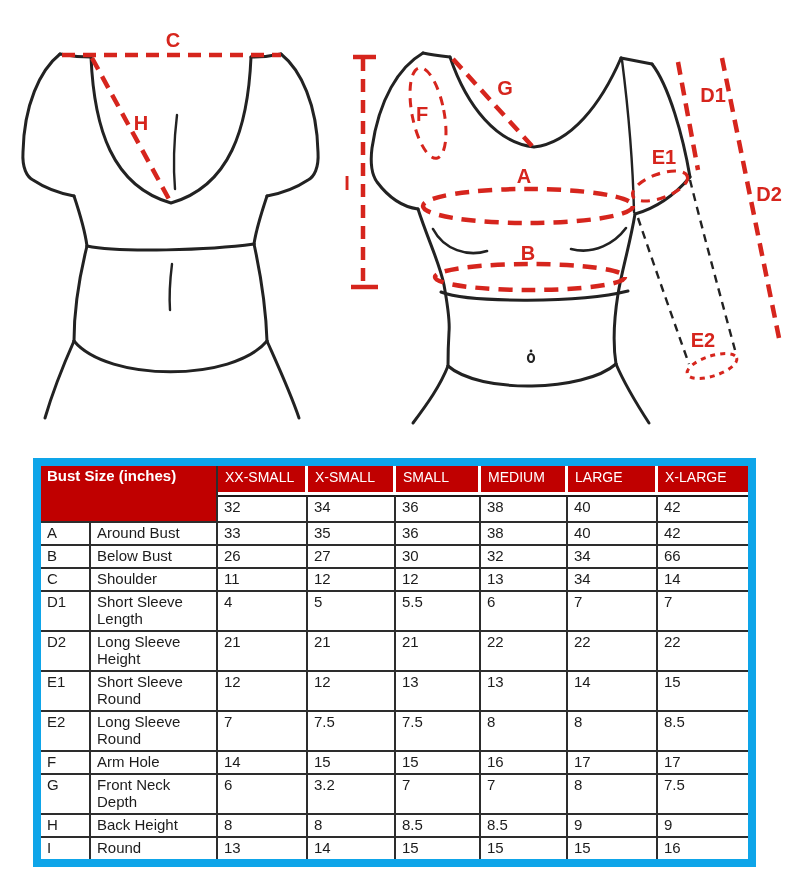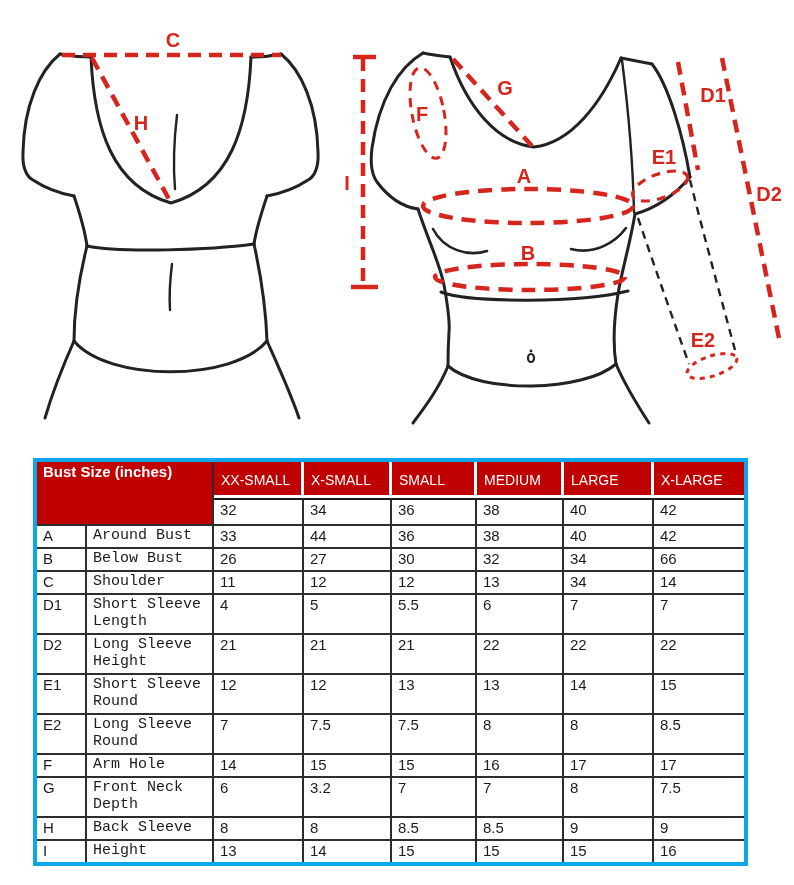"Bust Size (inches)" table.size-table { border: 4px solid #0ea5e9 -> 8px solid #0ea5e9 }
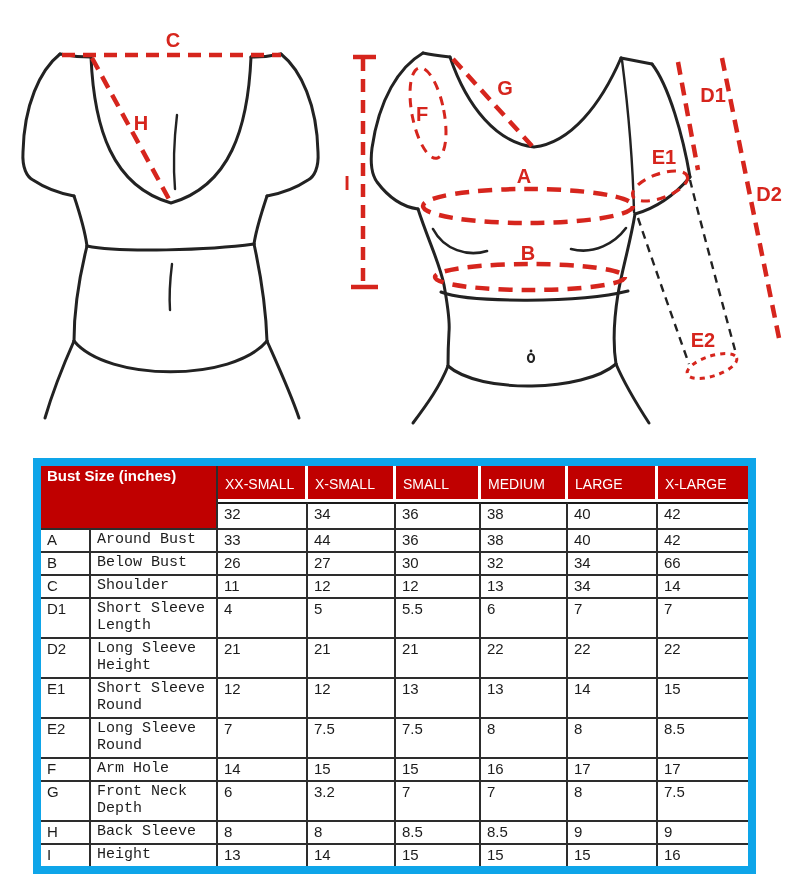"XX-SMALL" table.size-table th { padding: 10px 4px 2px 7px -> 3px 4px 2px 7px }
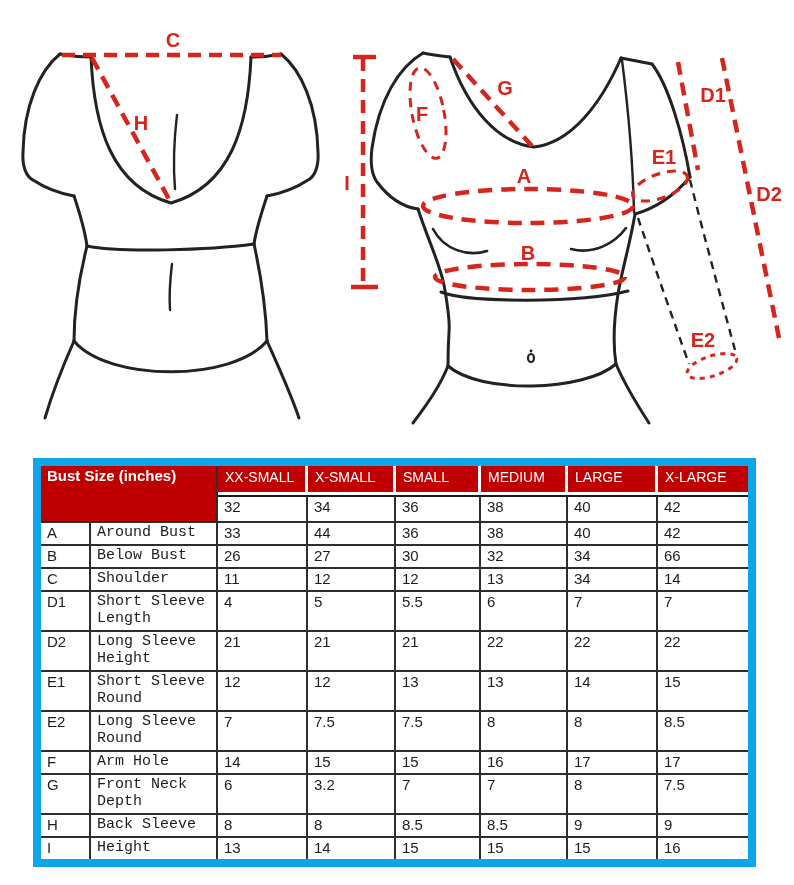"Around Bust" td.name { font-family: Liberation Mono, monospace -> none }
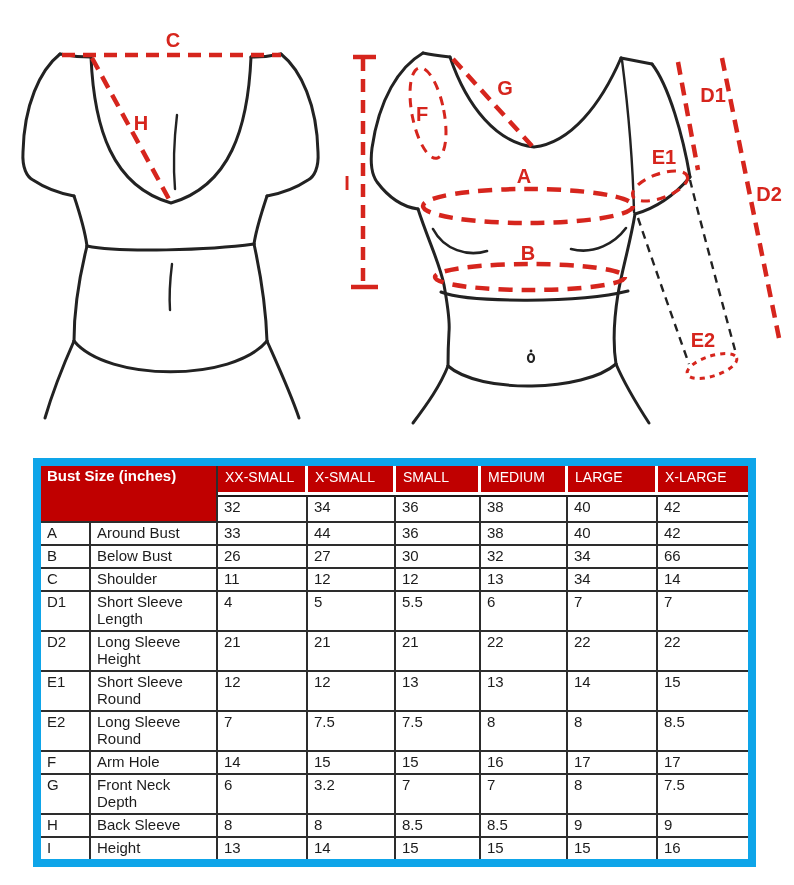"44" td { text: 44 -> 35 }
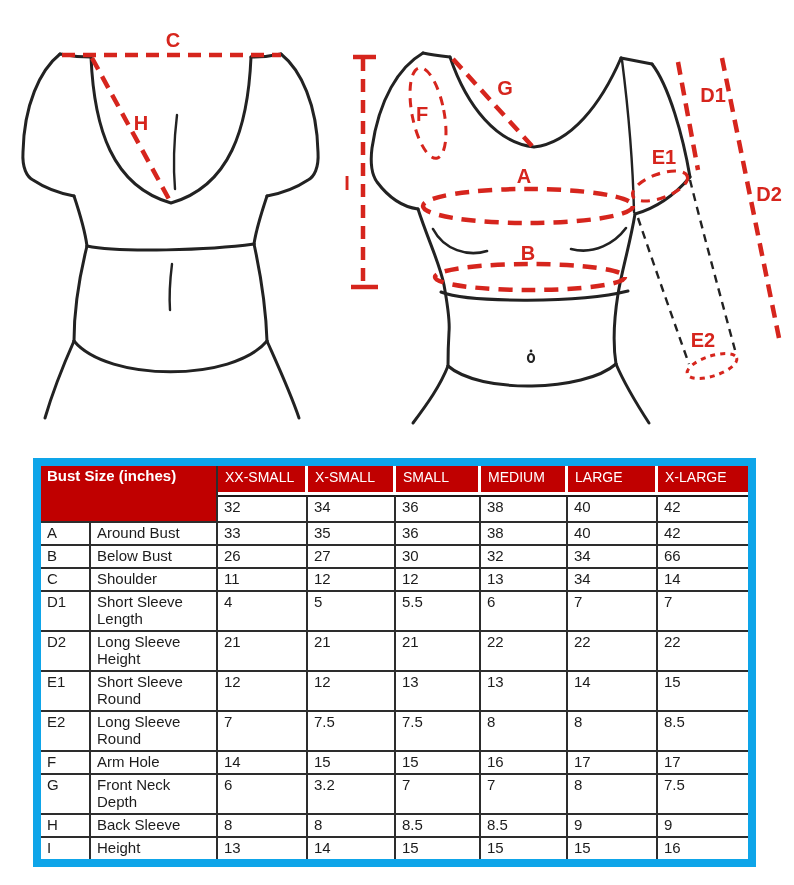"Back Sleeve" td.name { text: Sleeve -> Height }
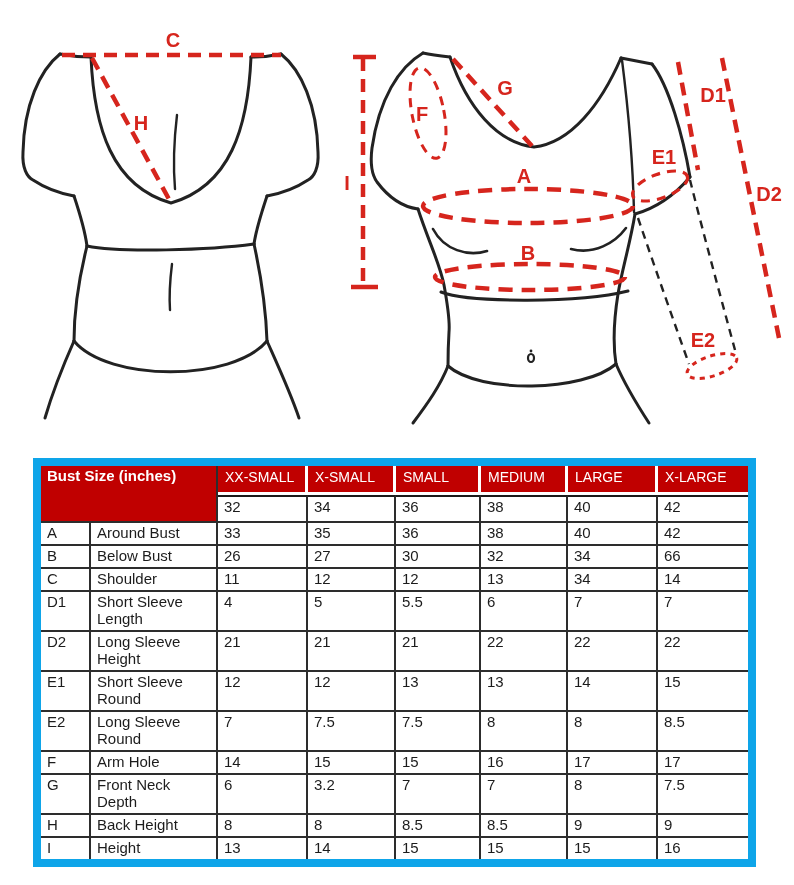"Height" td.name { text: Height -> Round }
